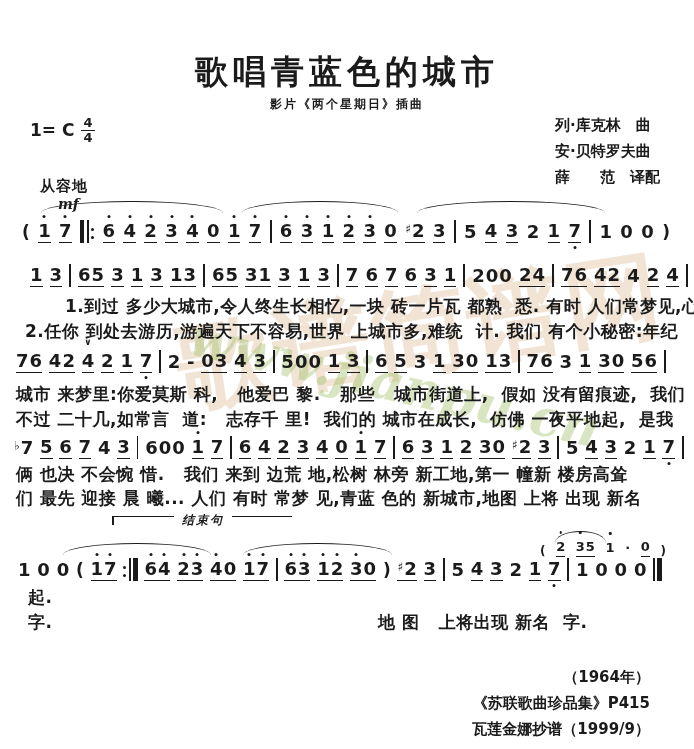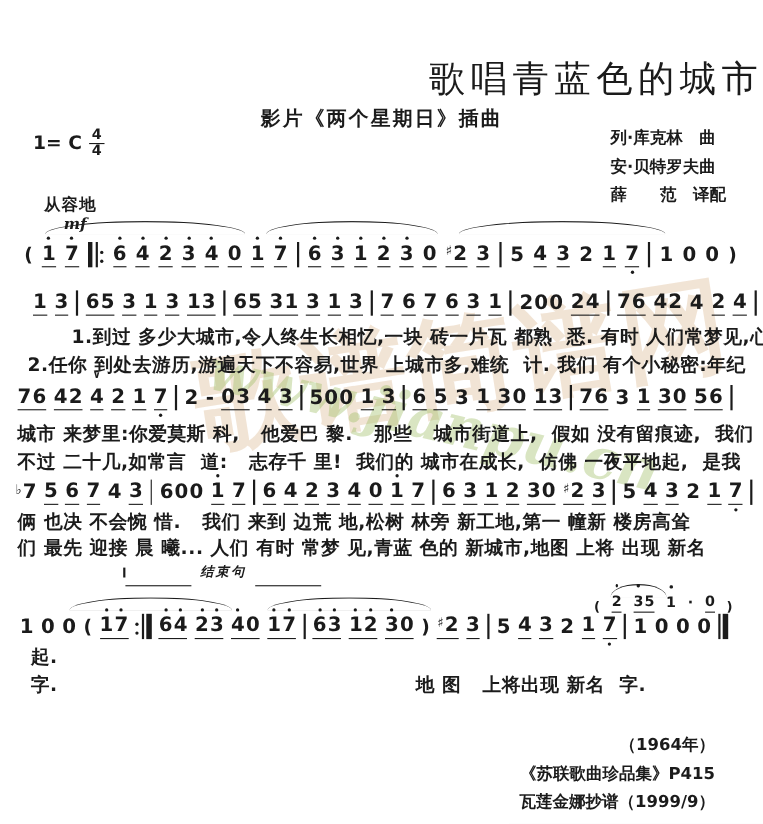"歌唱青蓝色的城市" .title { font-weight: 400 -> 700; text-align: right -> center }
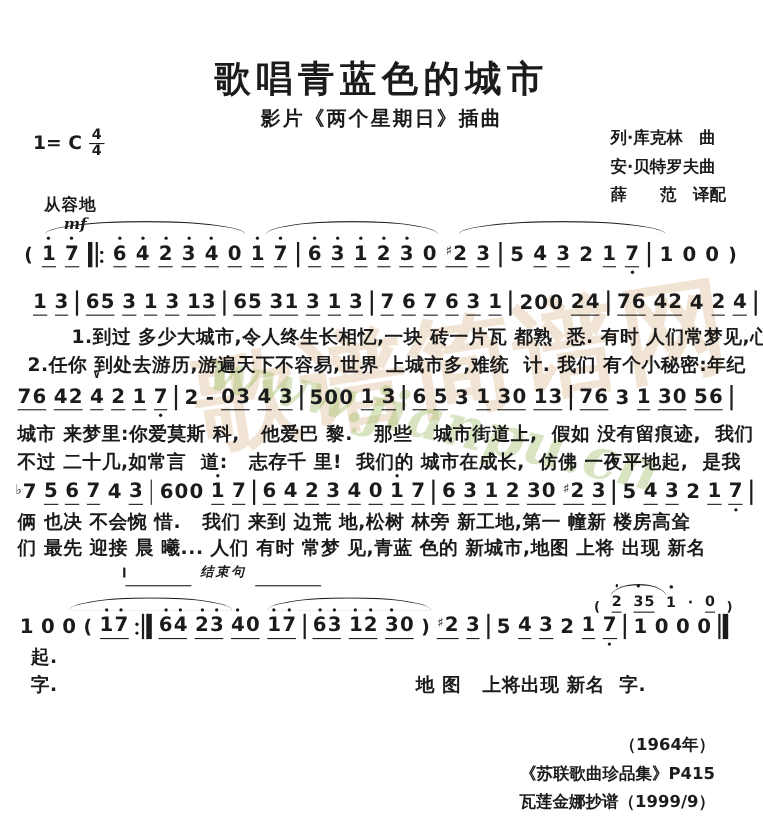"影片《两个星期日》插曲" .subtitle { font-size: 18px -> 12px }
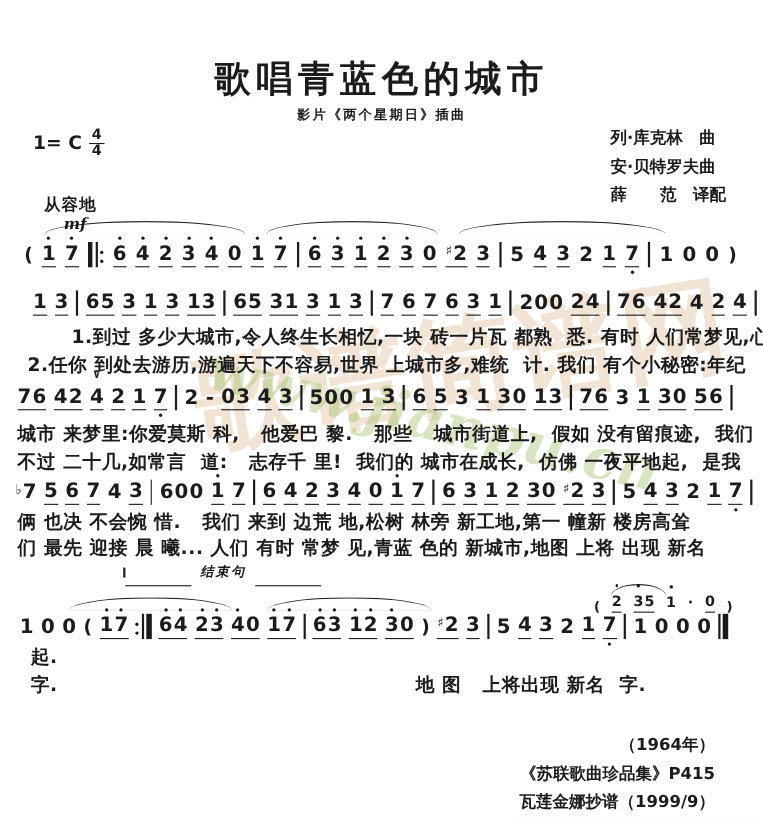"结束句" .endbracket { align-items: flex-end -> flex-start }
